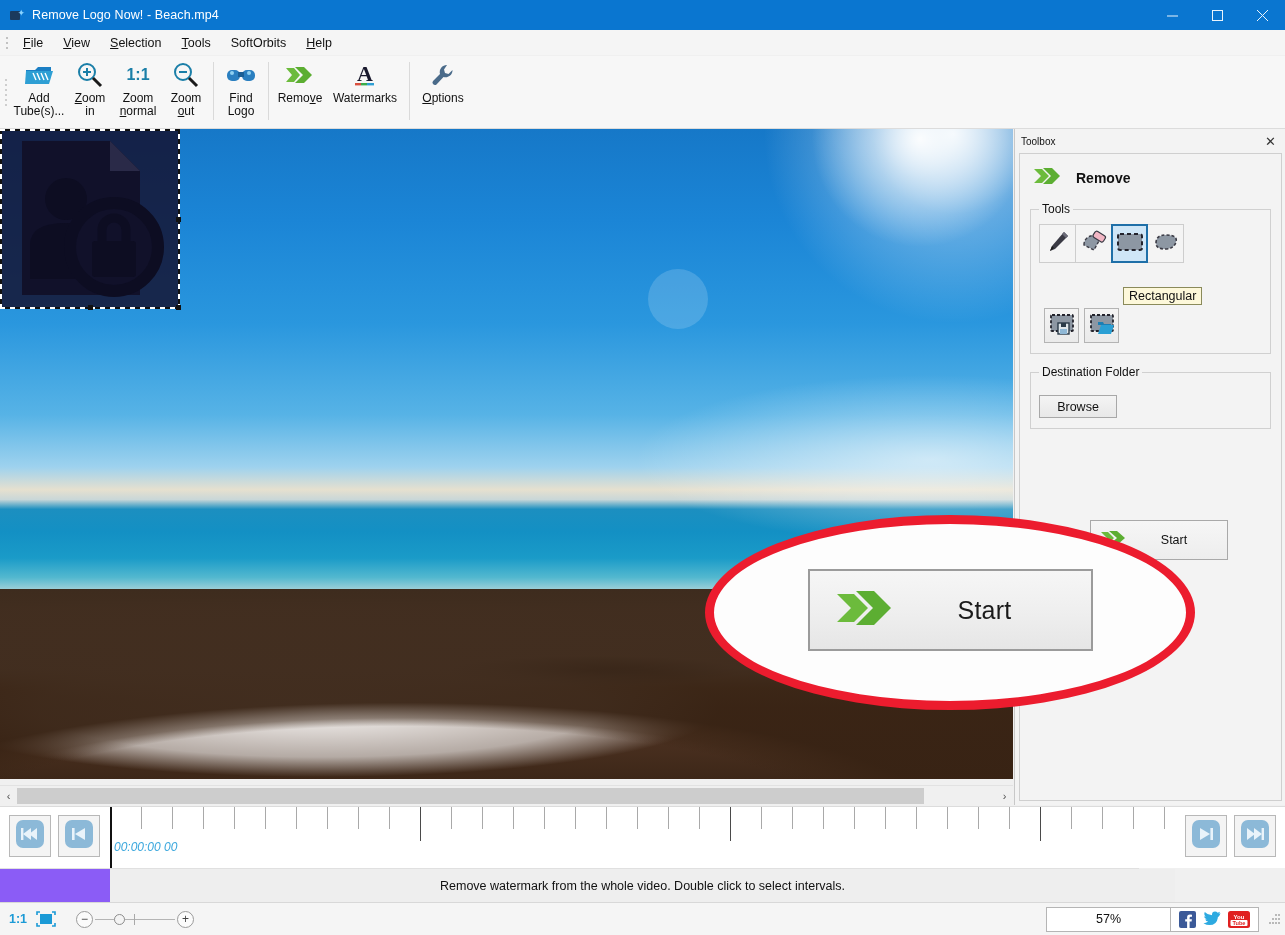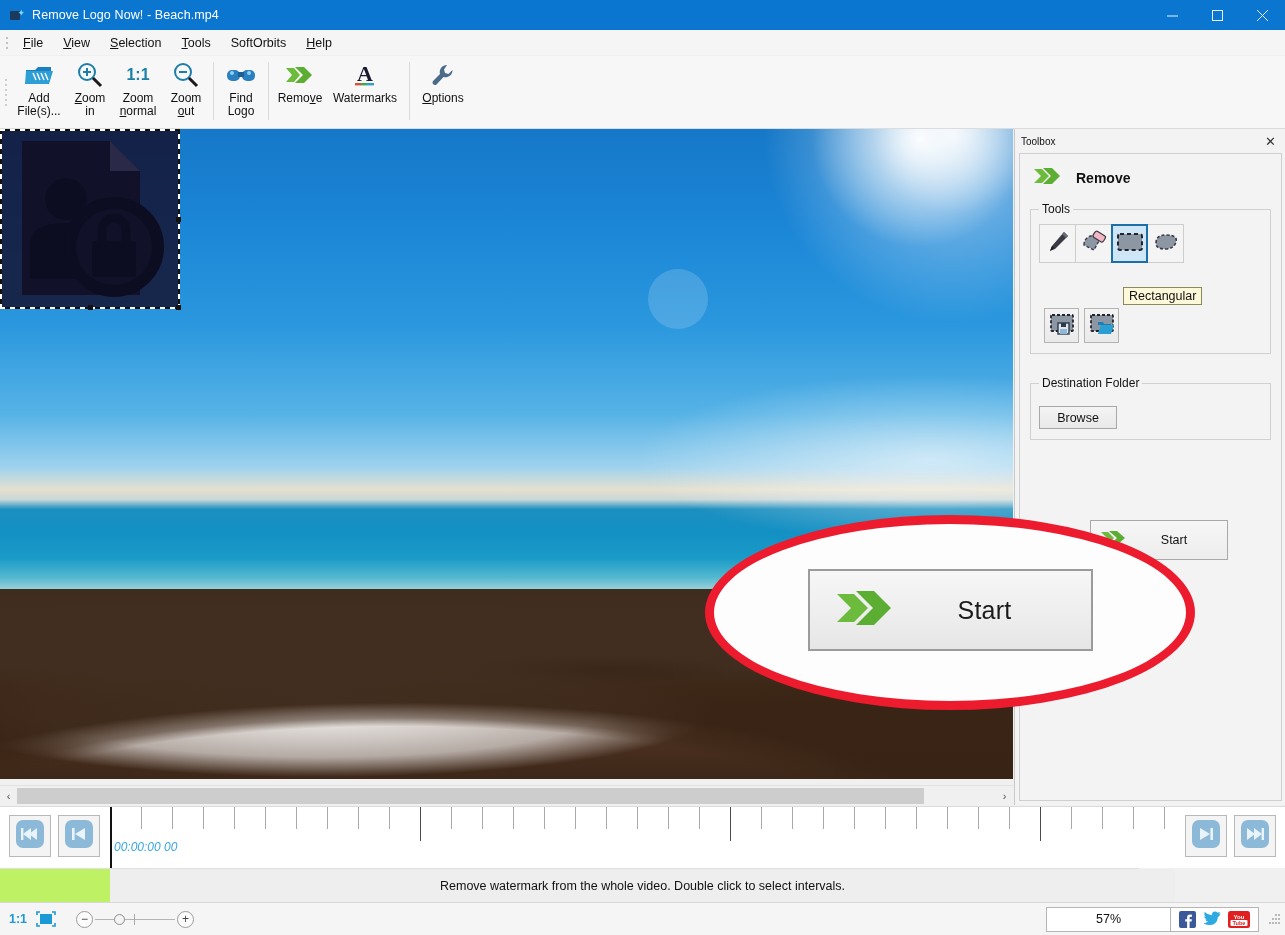"Add" div.lbl { text: File -> Tube }
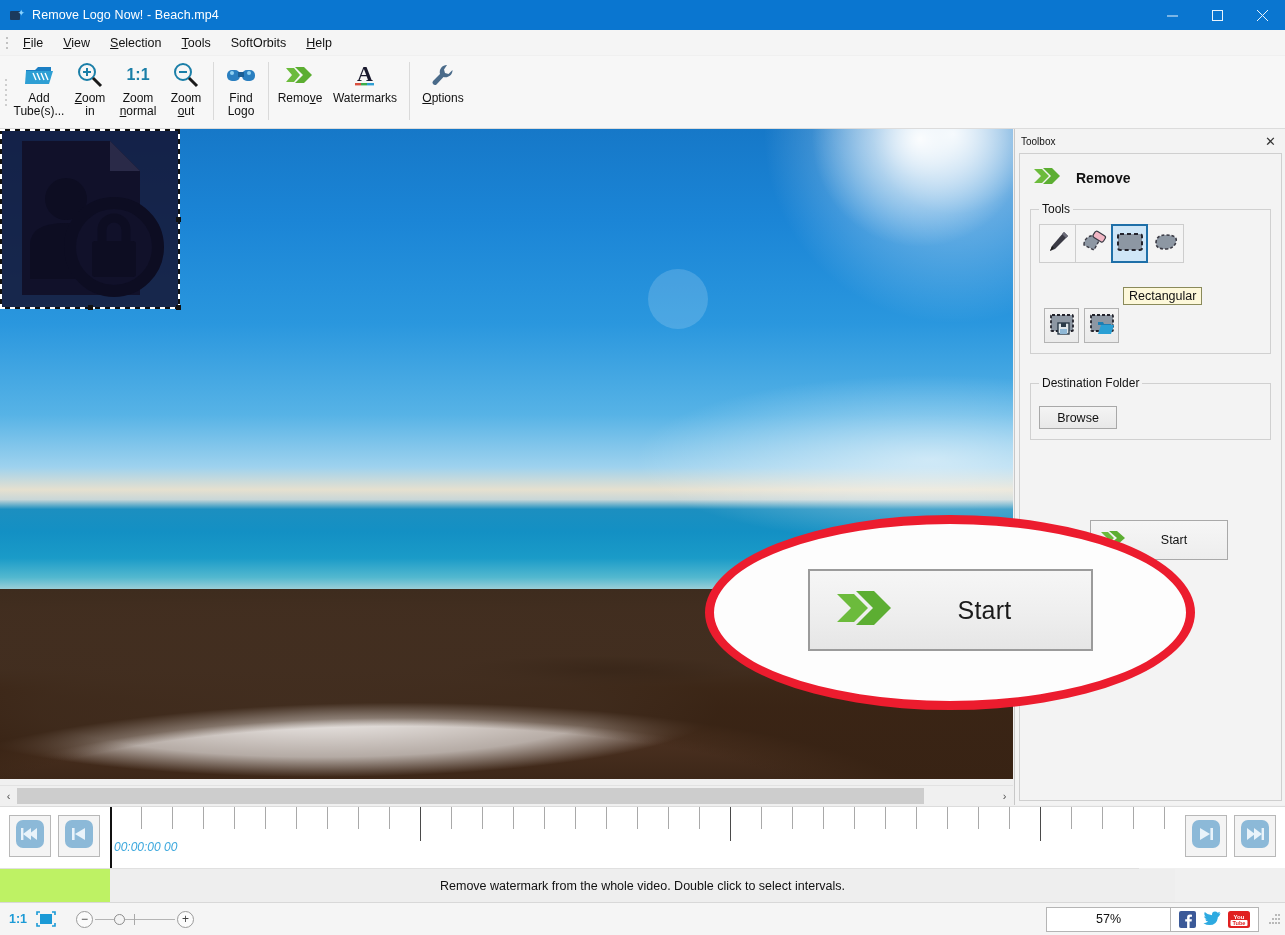"Destination Folder" fieldset.grp { margin-top: 22px -> 11px }
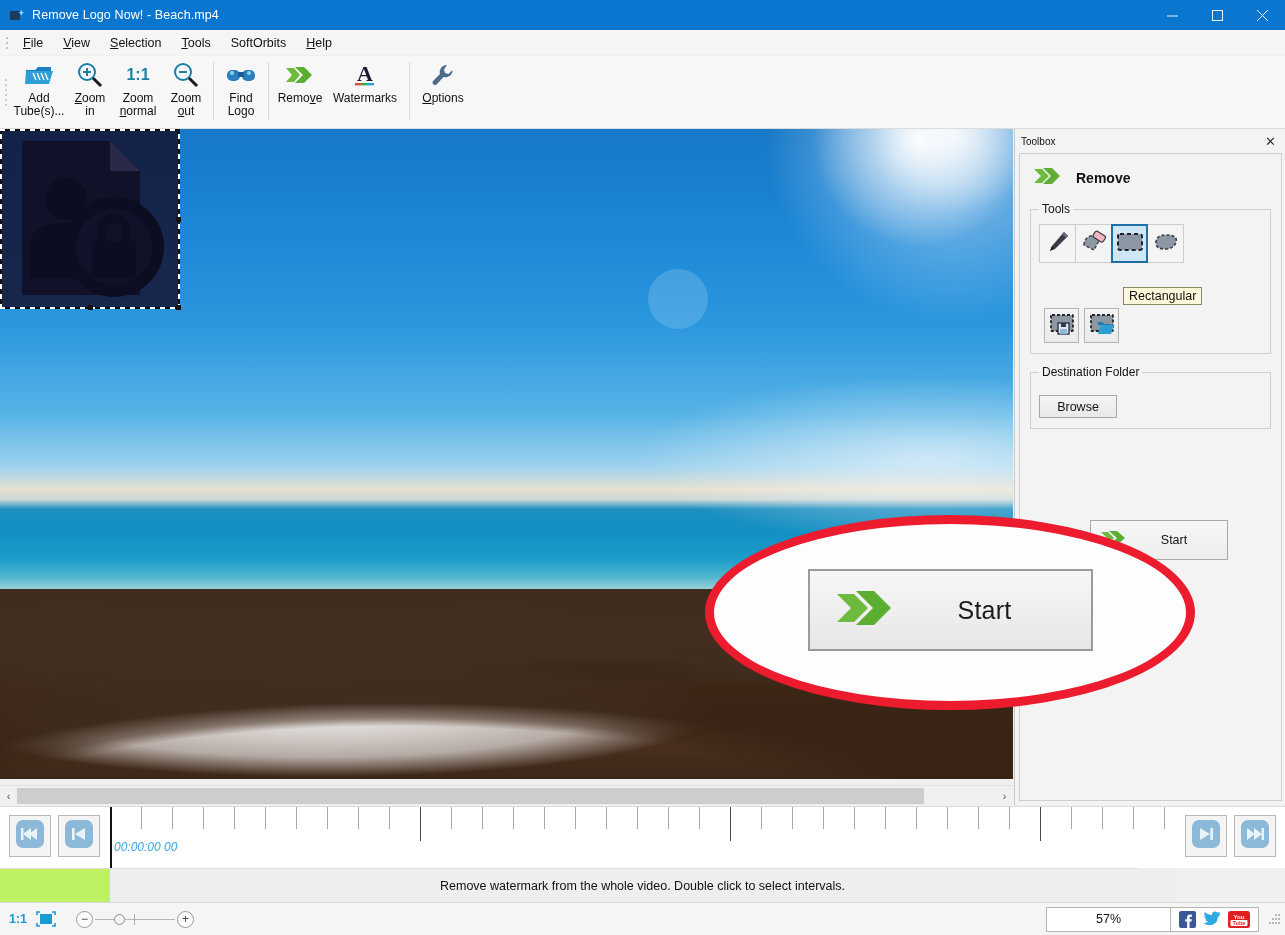"Remove watermark from the whole" .statusstrip { background: #bef264 -> #8b5cf6 }
